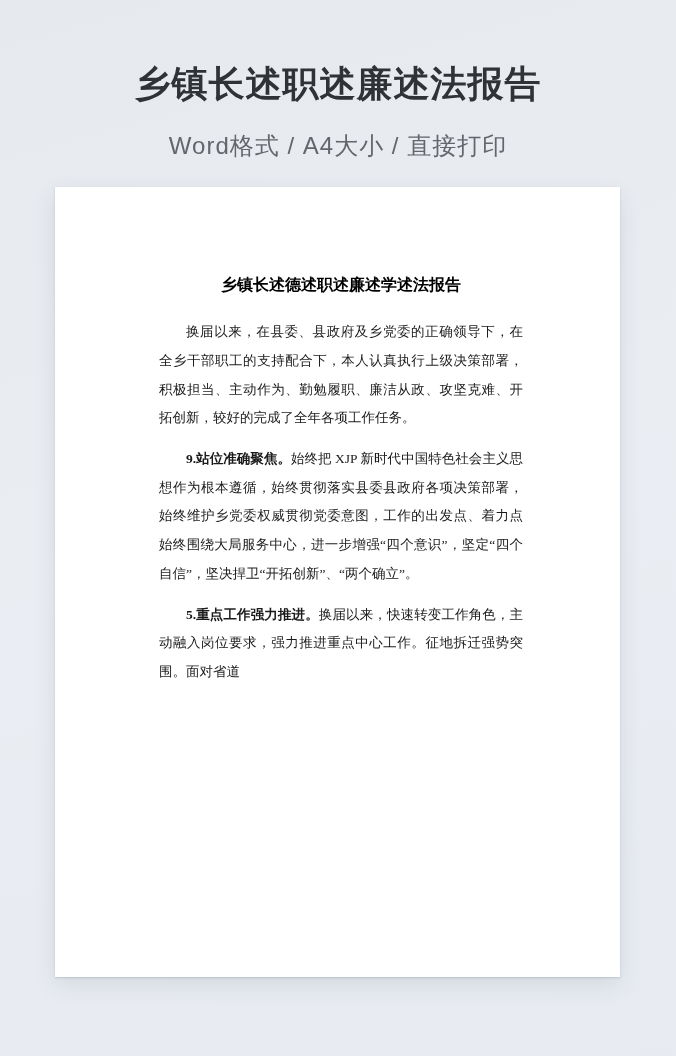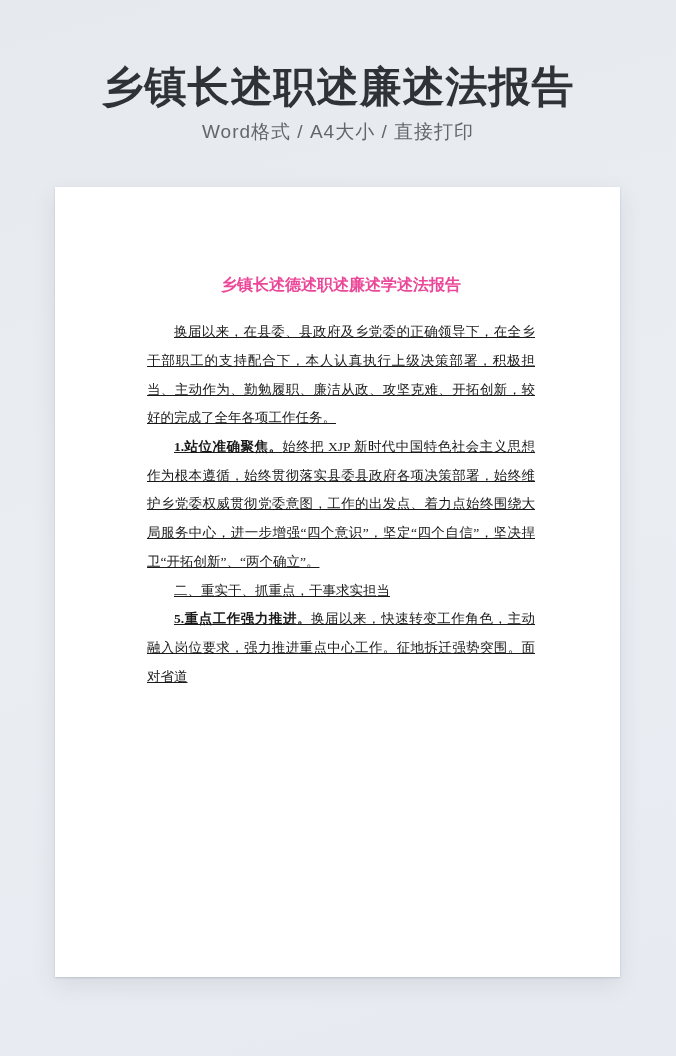"乡镇长述职述廉述法报告" .hero-title { font-size: 42px -> 36px }
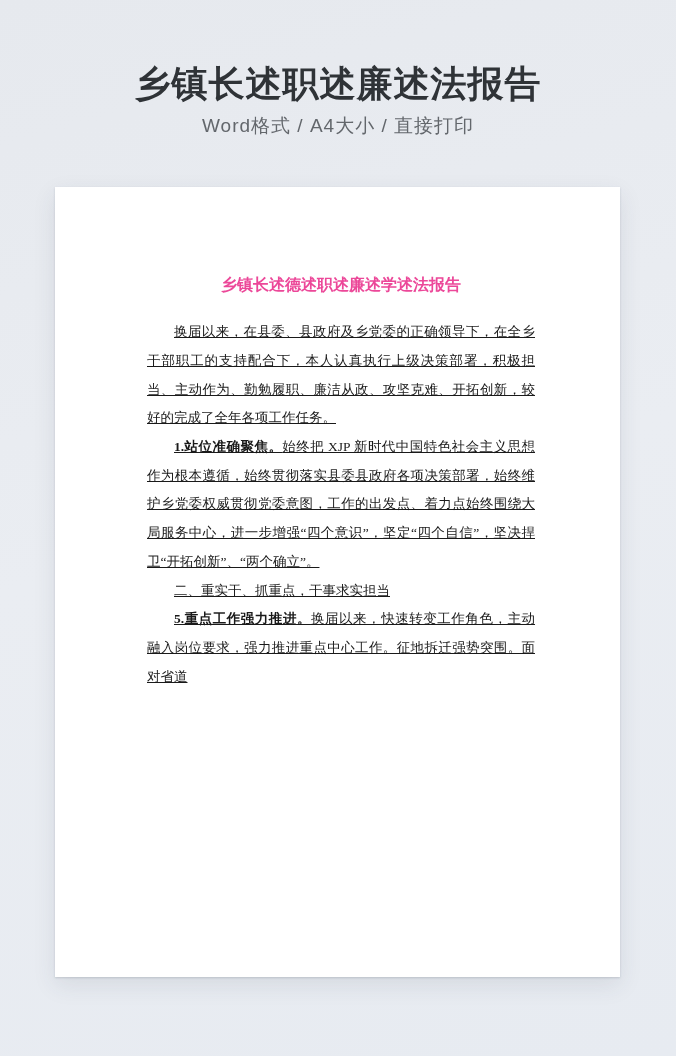"Word格式 / A4大小 / 直接打印" .hero-subtitle { font-size: 19px -> 24px; margin-top: 11px -> 28px }
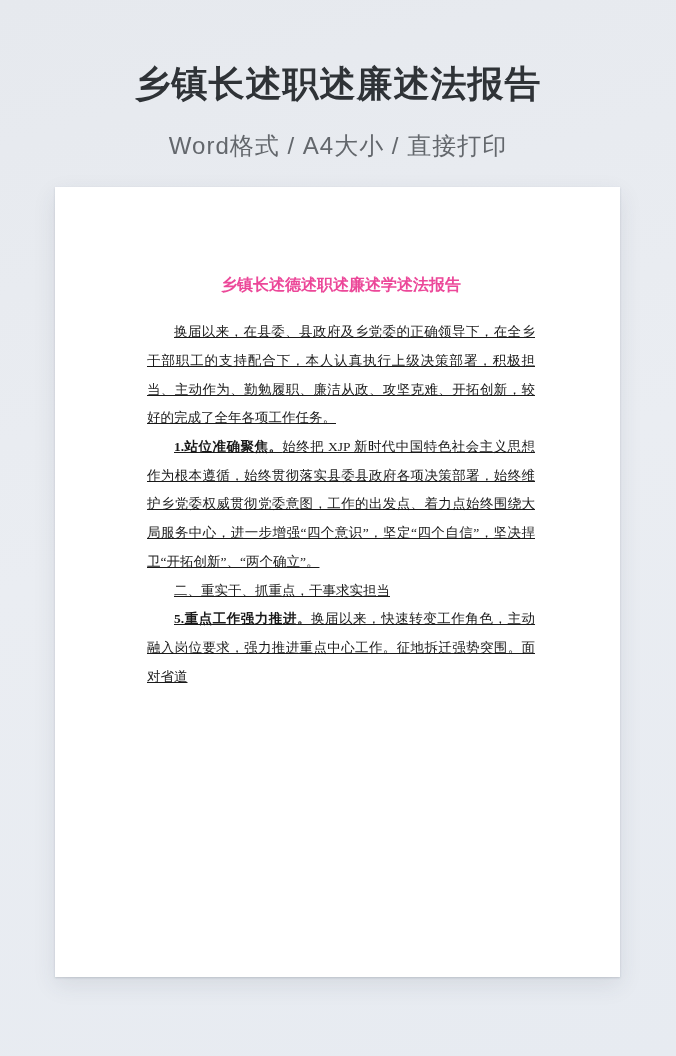"乡镇长述德述职述廉述学述法报告" .doc-title { color: #ec4899 -> #000000 }
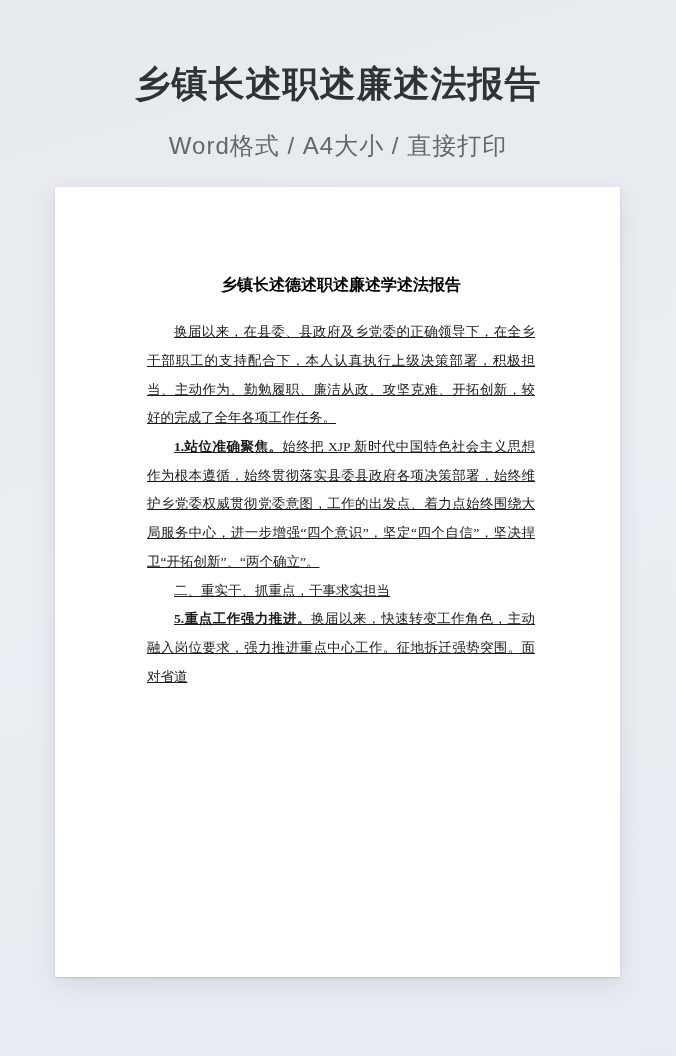"换届以来，在县委、县政府及乡党委的正确领导下，在全乡干部职工的支持配合下，本人认" .doc-para { margin: 0 -> 12px; text-decoration: underline -> none }
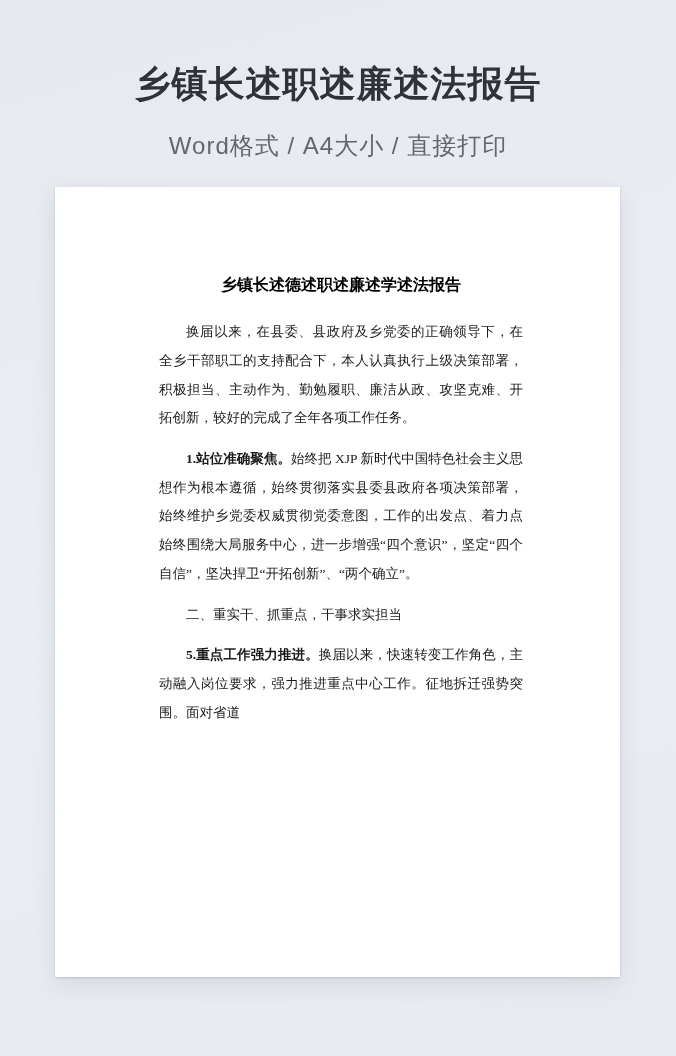"1.站位准确聚焦。" b.lead { text: 1 -> 9 }
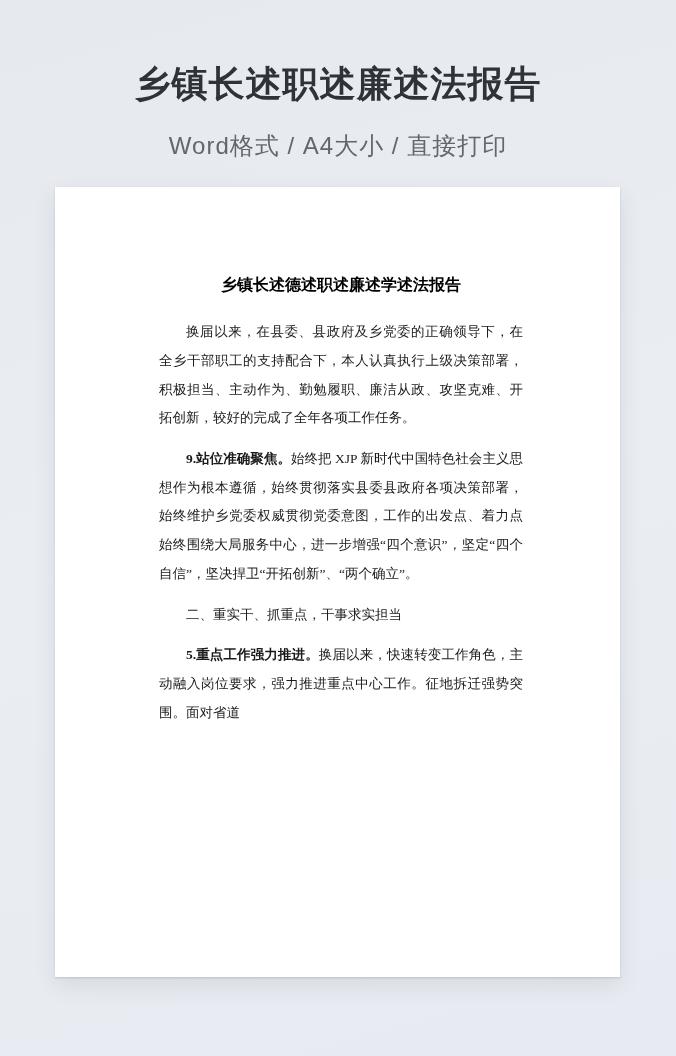"二、重实干、抓重点，干事求实担当" p.doc-para { html: <p><b></b><span>二、重实干、抓重点，干事求实担当</span></p> -> none }
